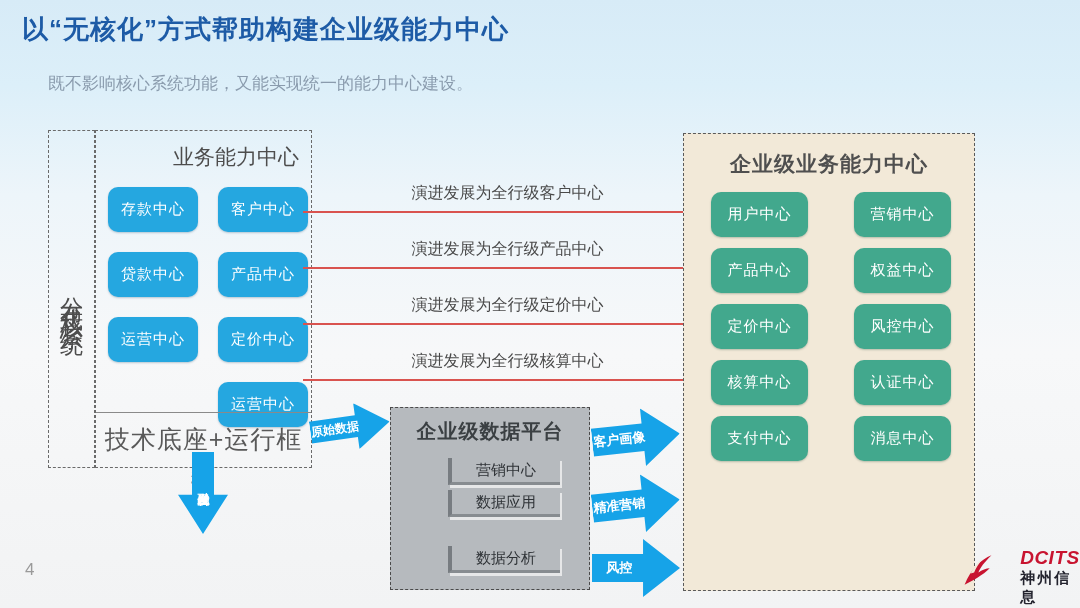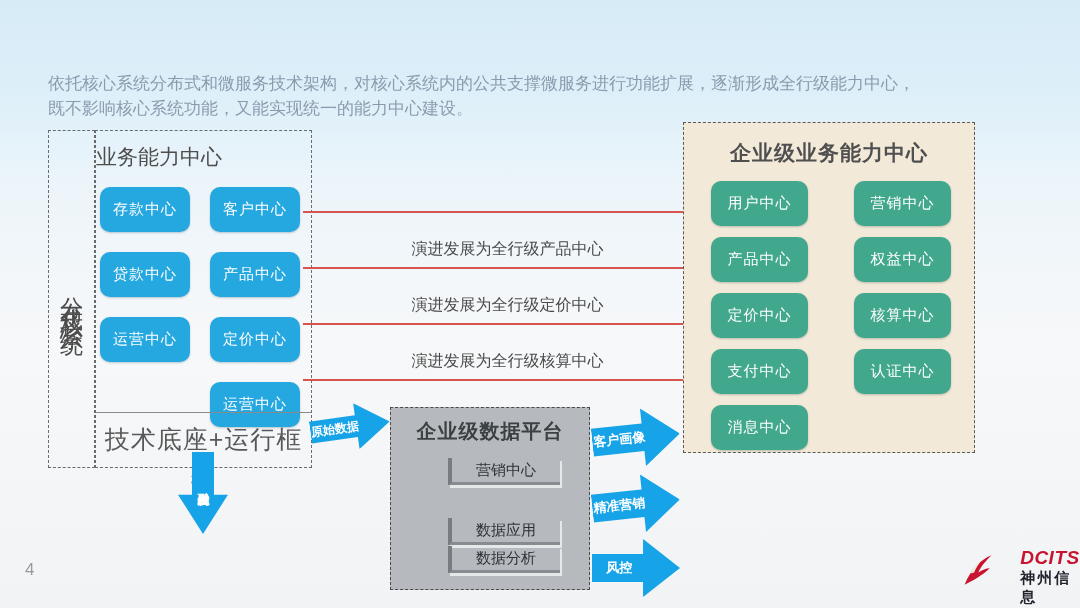"以“无核化”方式帮助构建企业级能力中心" h1.title { html: none -> <h1>以“无核化”方式帮助构建企业级能力中心</h1> }
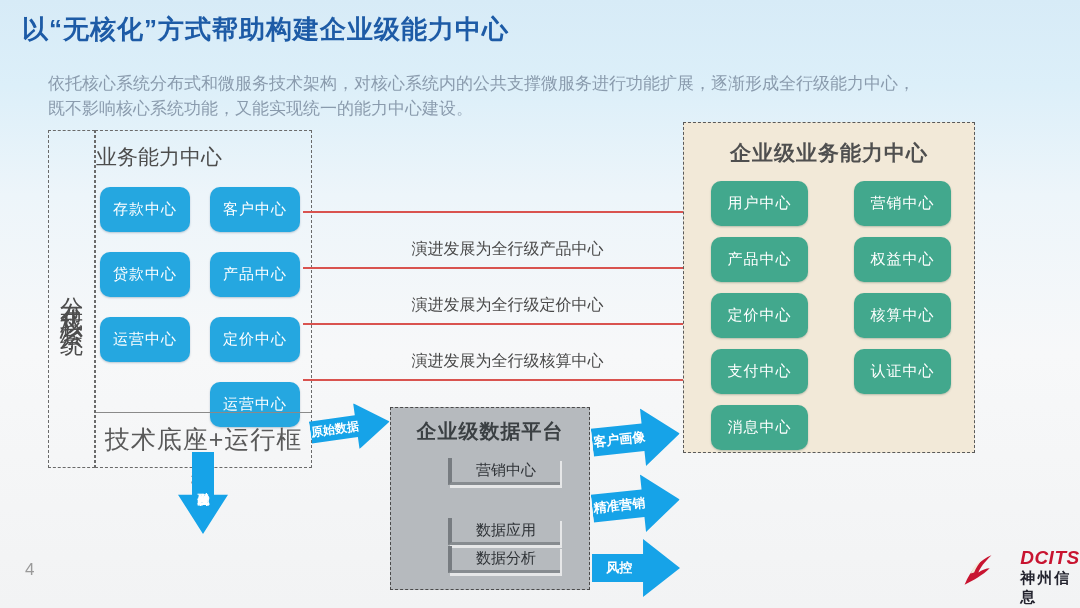"依托核心系统分布式和微服务技术架构，对核心系统内的公共支撑微服务进行功能扩展，逐" div { html: <div>依托核心系统分布式和微服务技术架构，对核心系统内的公共支撑微服务进行功能扩展，逐渐形成全行级能力中心，</div> -> none }
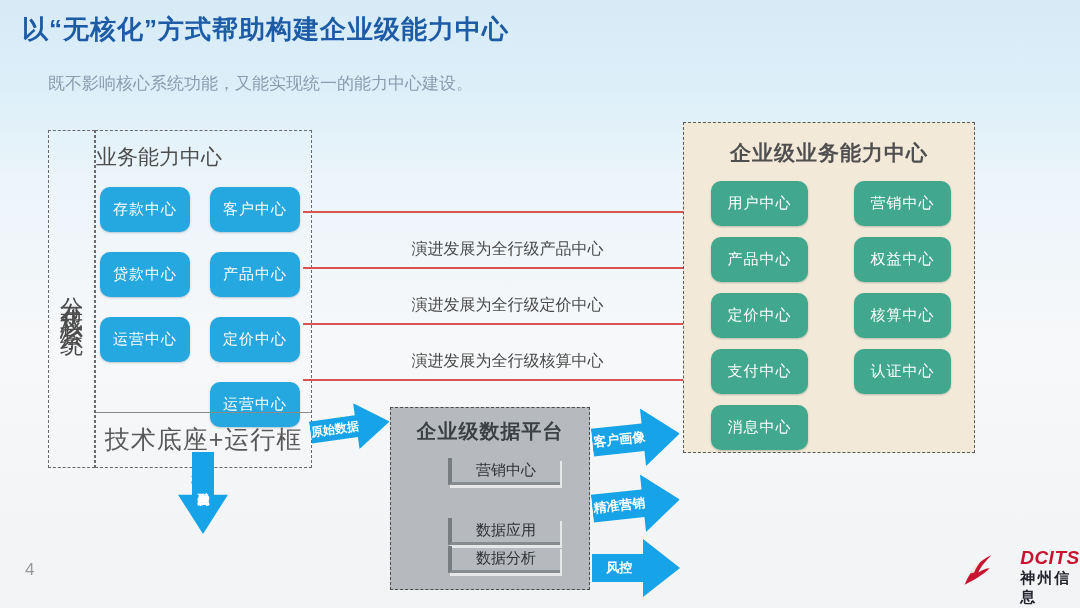"业务能力中心" .biz-title { text-align: left -> right }
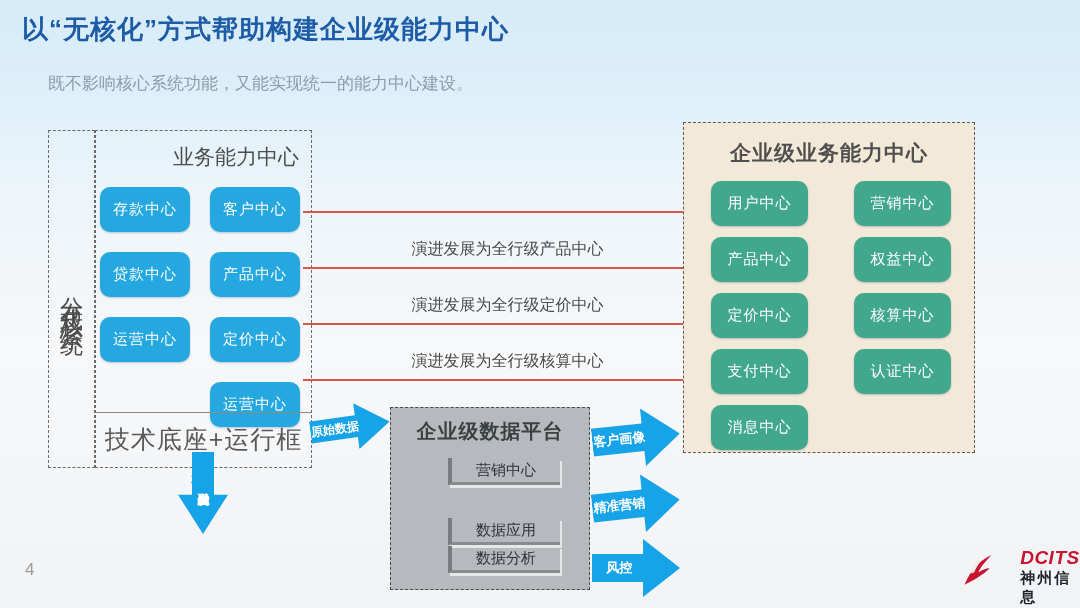"企业级业务能力中心" .ent-box { height: 331px -> 458px; top: 122px -> 133px }
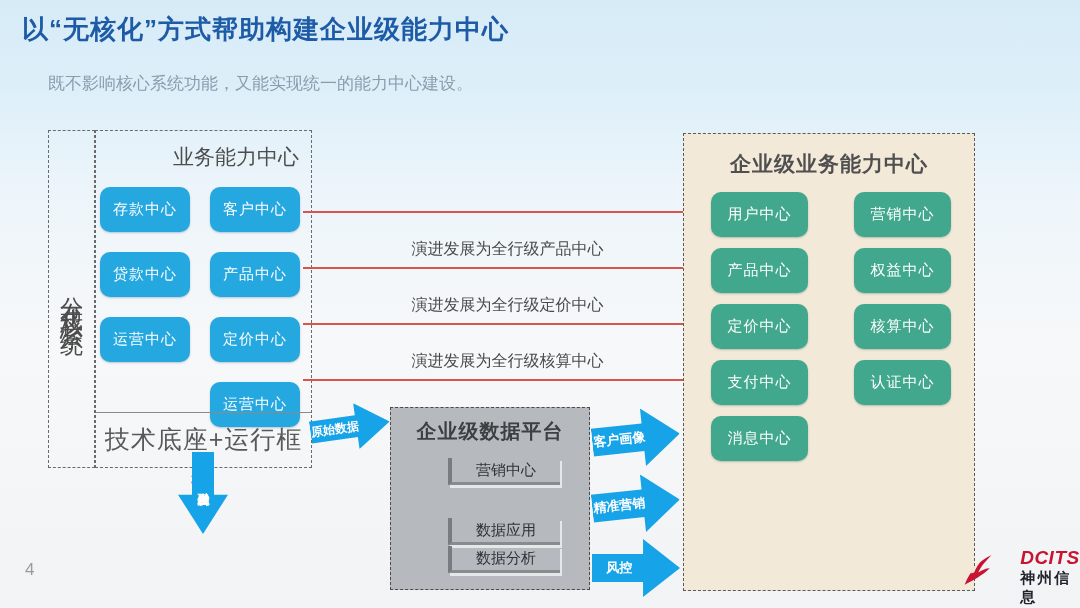"演进发展为全行级客户中心" div.evo-label { html: none -> <div>演进发展为全行级客户中心</div> }
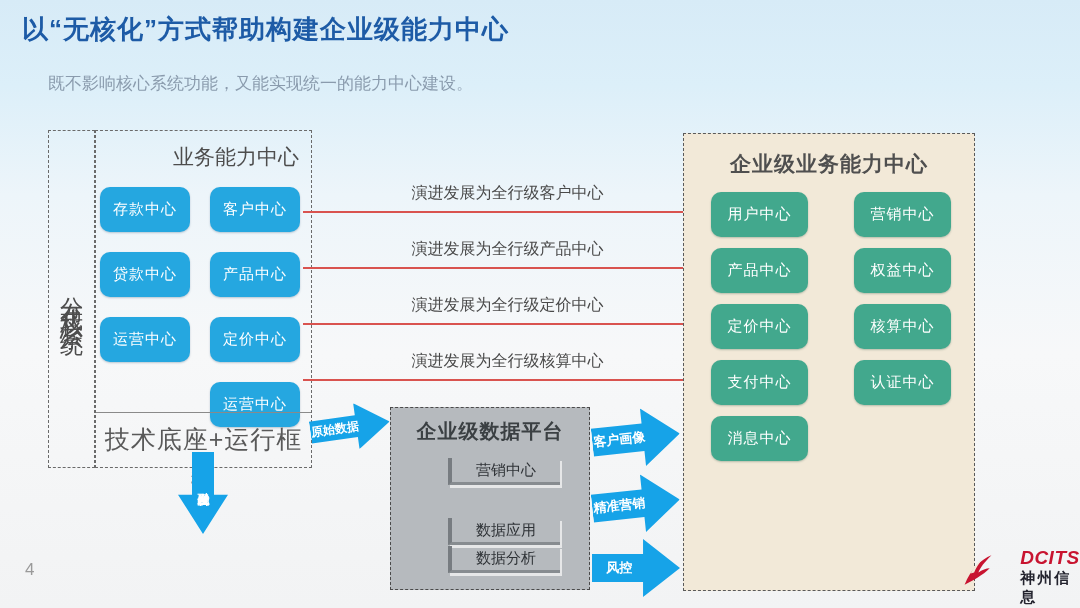"存款中心" .biz-grid { left: 4px -> 12px }
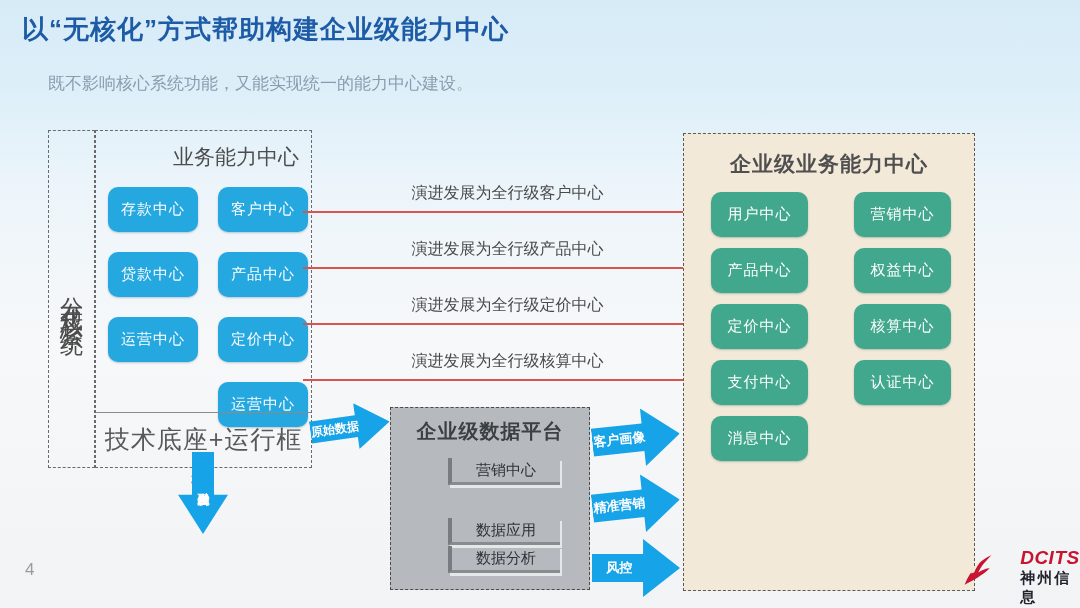"风控中心" div.btn { html: none -> <div>风控中心</div> }
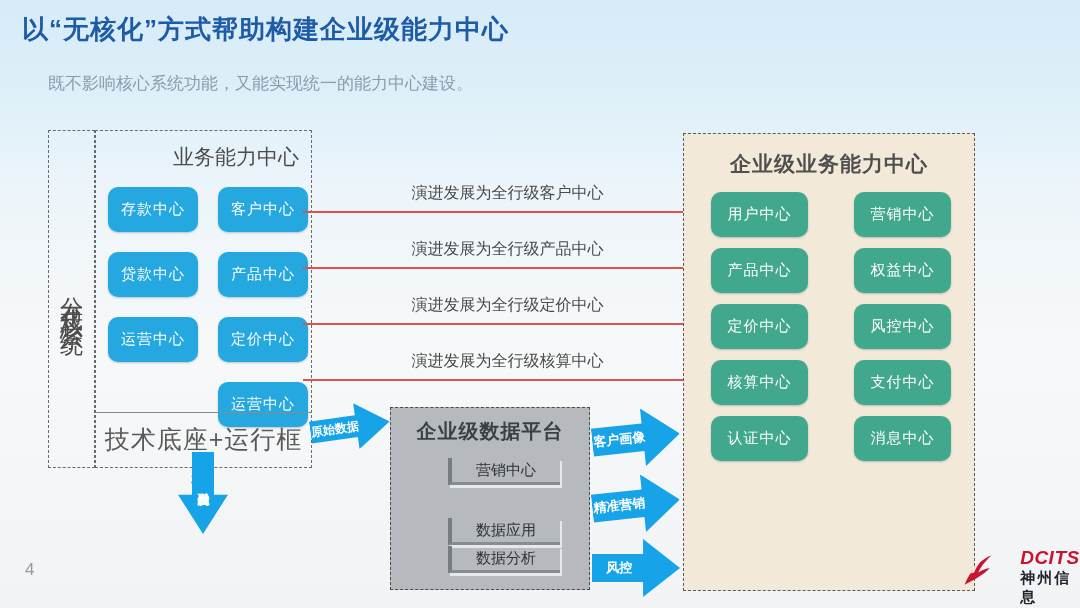"支付中心" div.btn { order: before "认证中心" -> after "认证中心" }
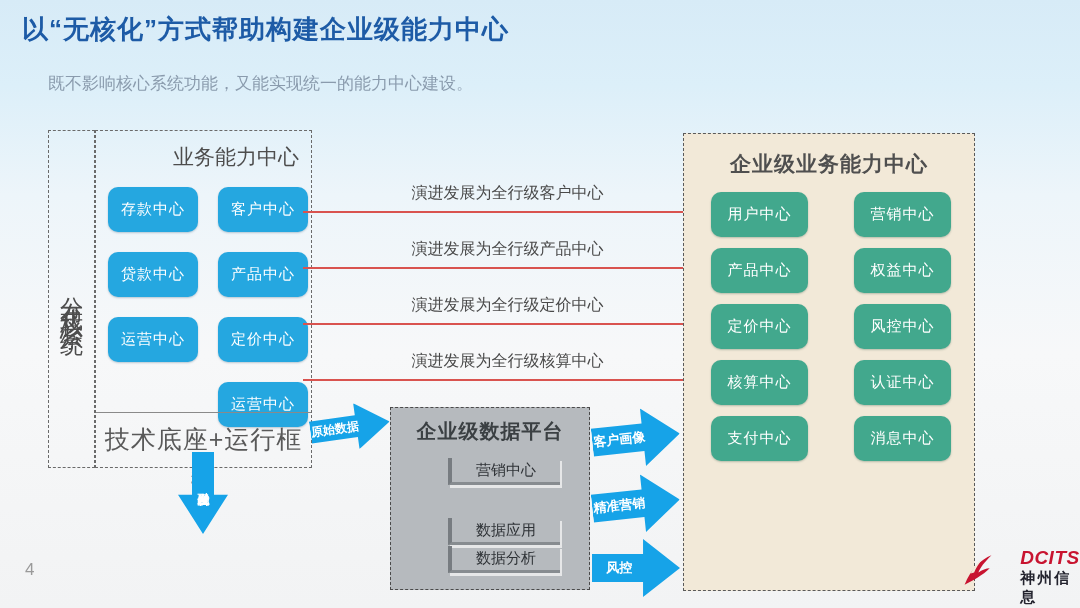"数据应用" div.data-item { top: 110px -> 82px }
